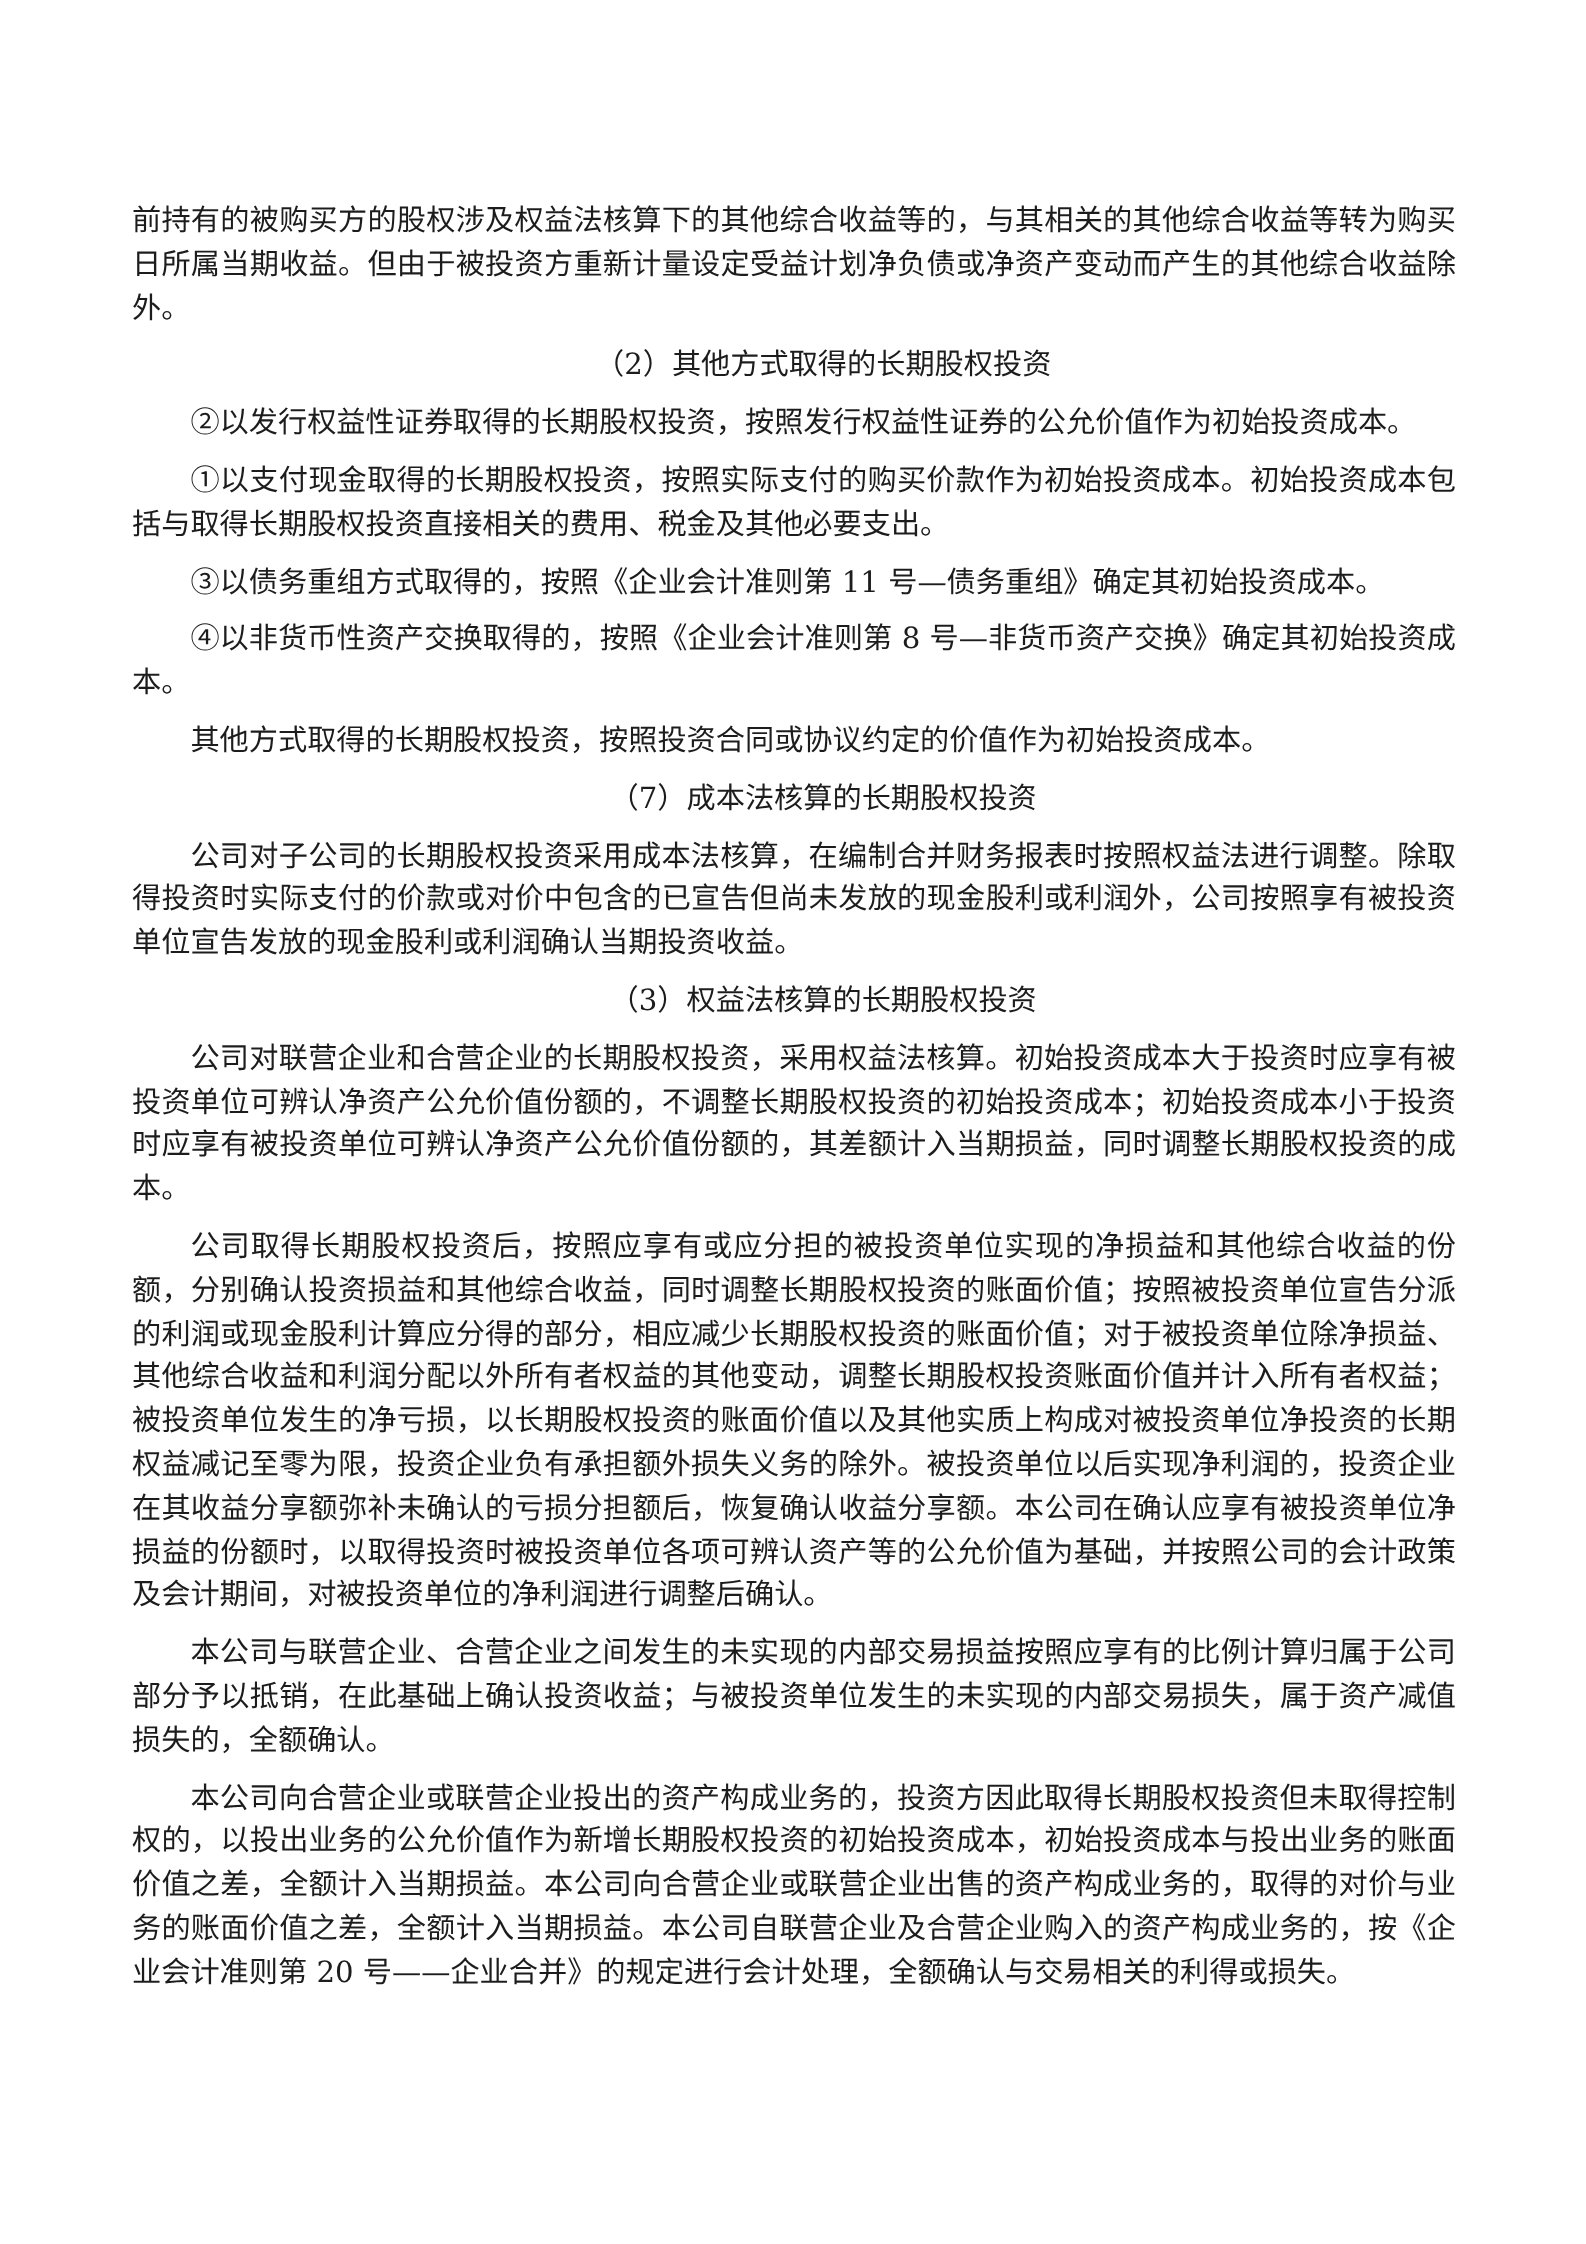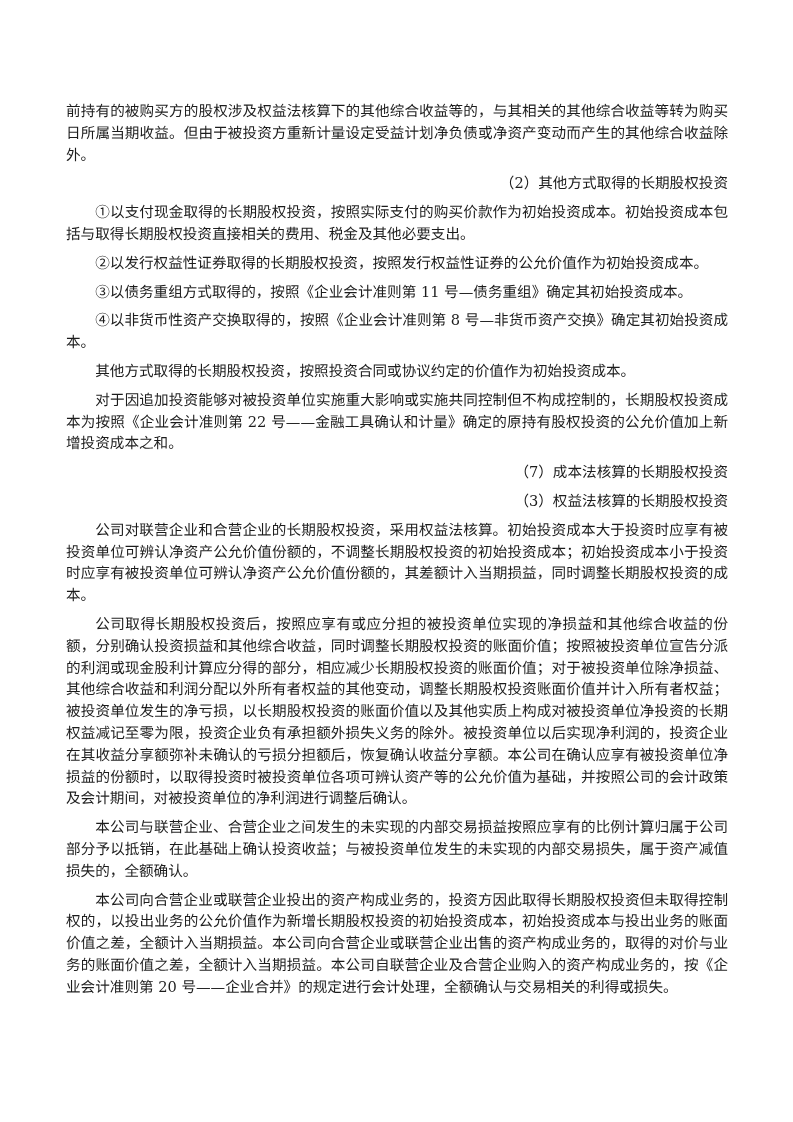"（2）其他方式取得的长期股权投资" .para.heading { text-align: right -> center }
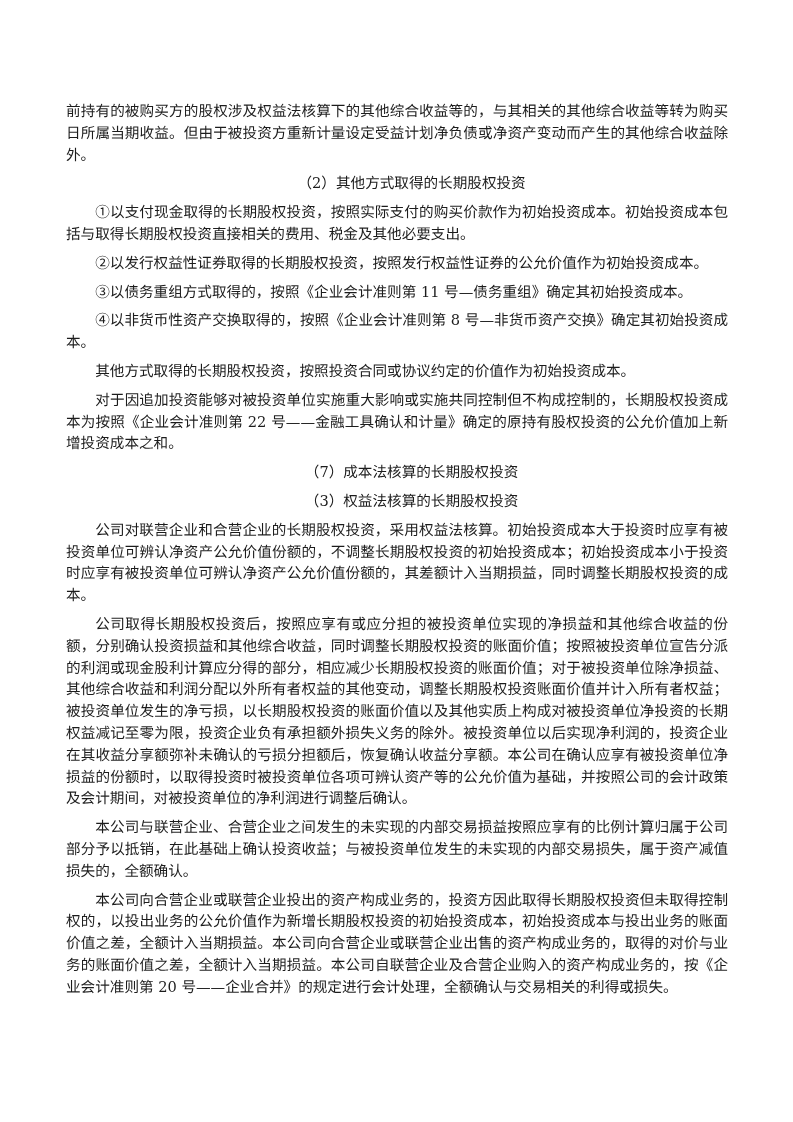"①以支付现金取得的长期股权投资，按照实际支付的购买价款作为初始投资成本。初始投资" p.para { order: before "②以发行权益性证券取得的长期股权投资，按照发行权益性证券的公允价值作为初始投资成" -> after "②以发行权益性证券取得的长期股权投资，按照发行权益性证券的公允价值作为初始投资成" }
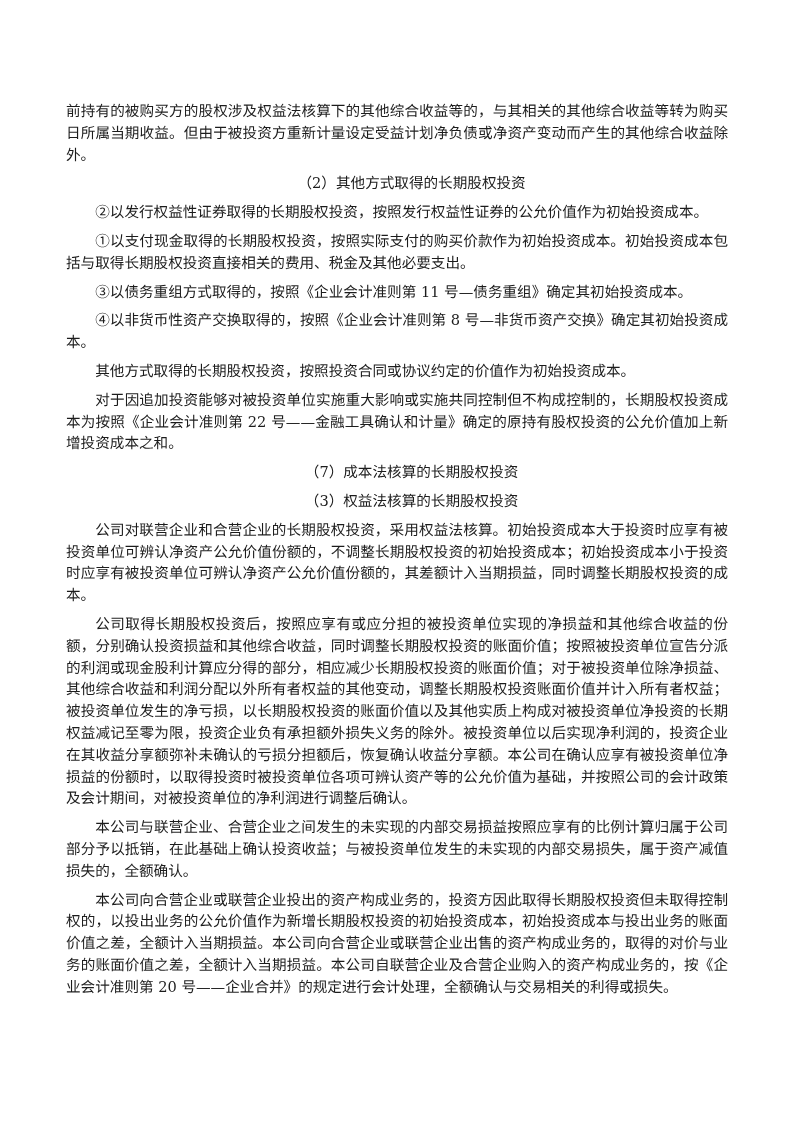"对于因追加投资能够对被投资单位实施重大影响或实施共同控制但不构成控制的，长期股权" p.para { html: <p>对于因追加投资能够对被投资单位实施重大影响或实施共同控制但不构成控制的，长期股权投资成本为按照《企业会计准则第 22 号——金融工具确认和计量》确定的原持有股权投资的公允价值加上新增投资成本之和。</p> -> none }
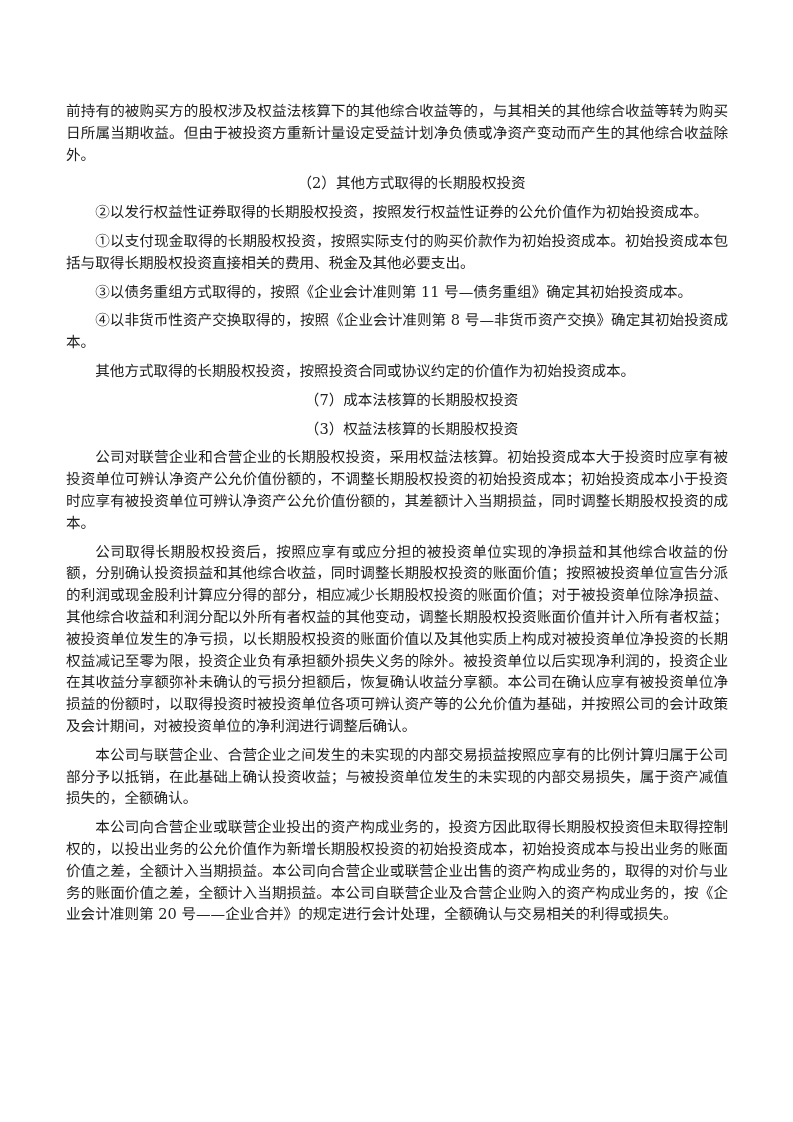"公司对子公司的长期股权投资采用成本法核算，在编制合并财务报表时按照权益法进行调整" p.para { html: none -> <p>公司对子公司的长期股权投资采用成本法核算，在编制合并财务报表时按照权益法进行调整。除取得投资时实际支付的价款或对价中包含的已宣告但尚未发放的现金股利或利润外，公司按照享有被投资单位宣告发放的现金股利或利润确认当期投资收益。</p> }
